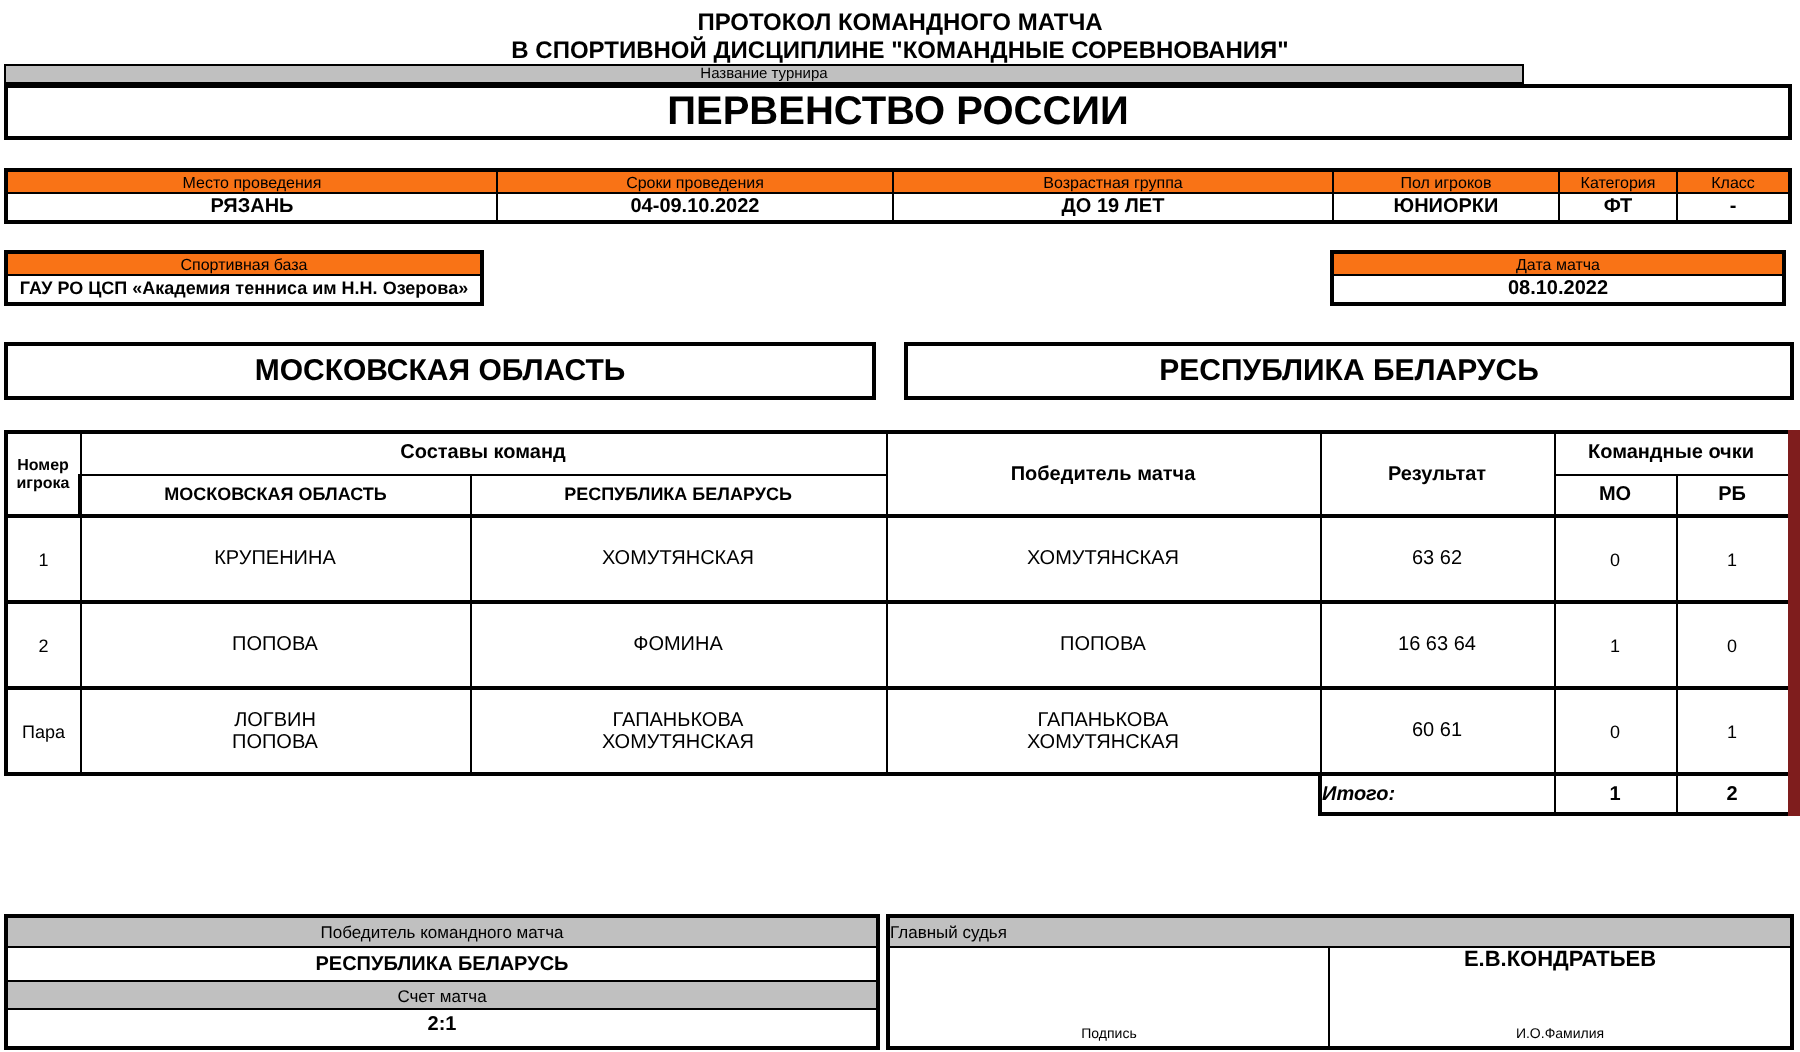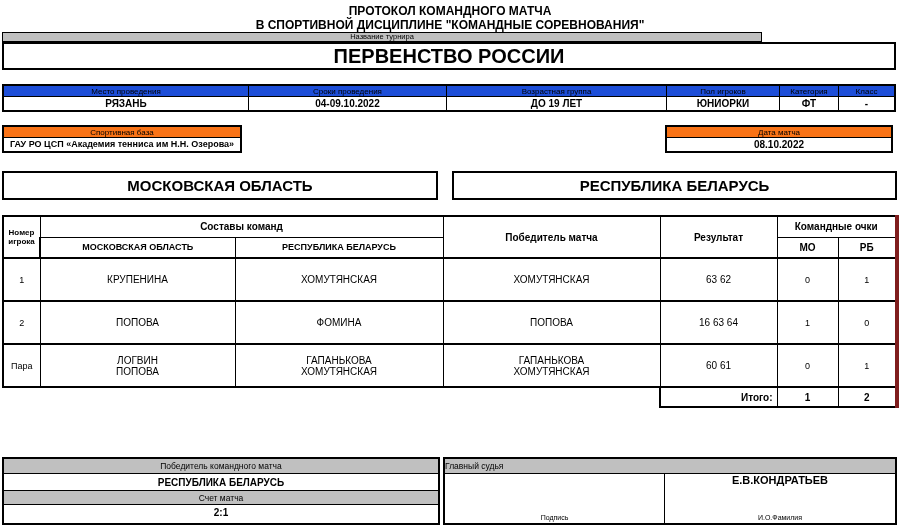"Место проведения" .ihead { background: #1d4ed8 -> #f97316 }
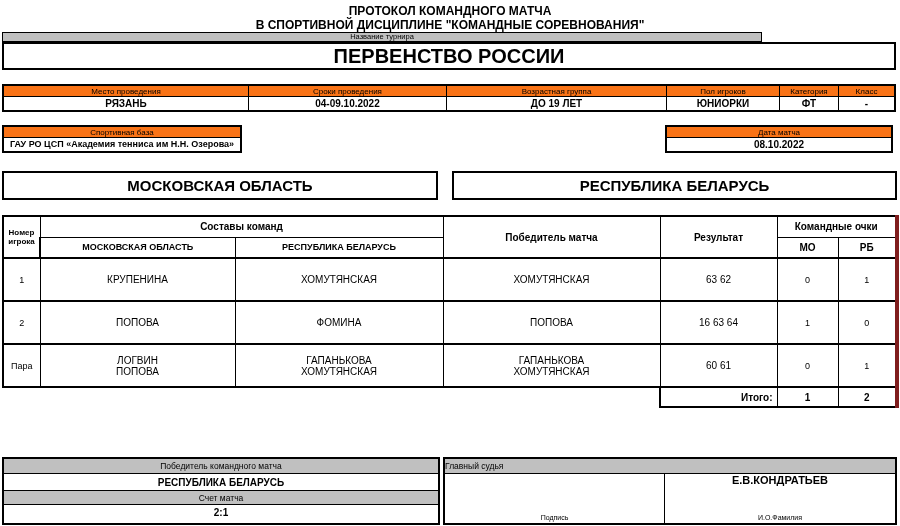"Командные очки" .results td:last-child { border-right: 4px solid #7f1d1d -> 7px solid #7f1d1d }
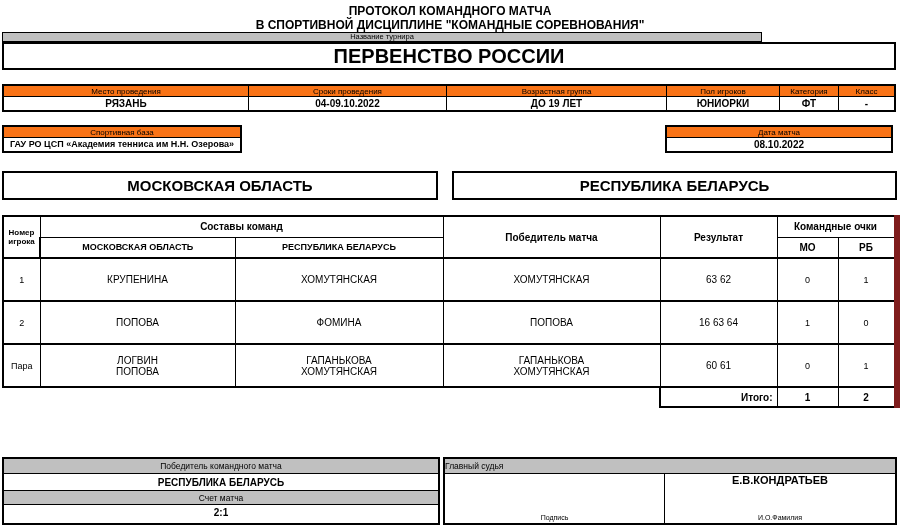"Итого:" .results td.tlabel { font-style: none -> italic; text-align: right -> left }
